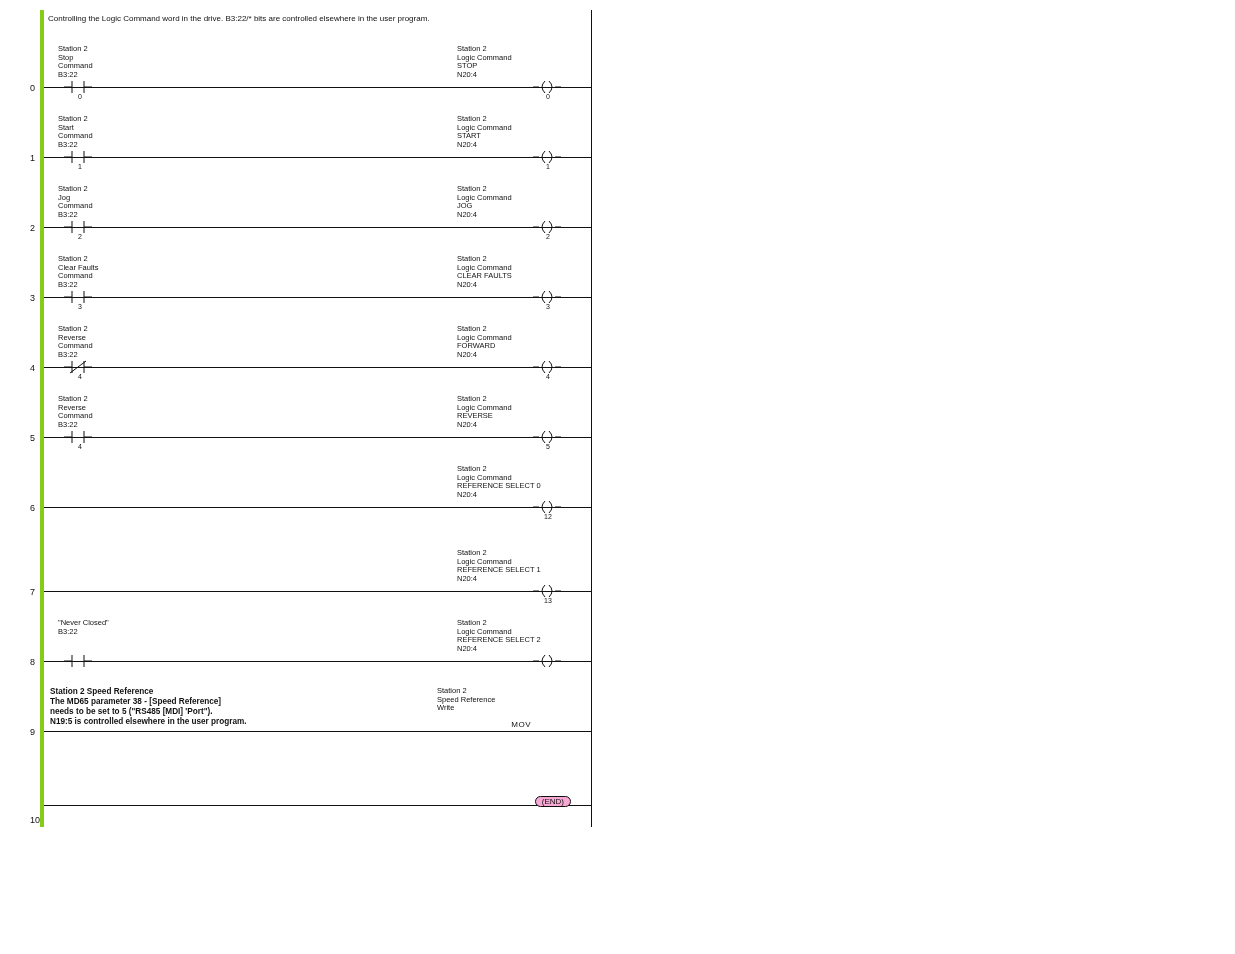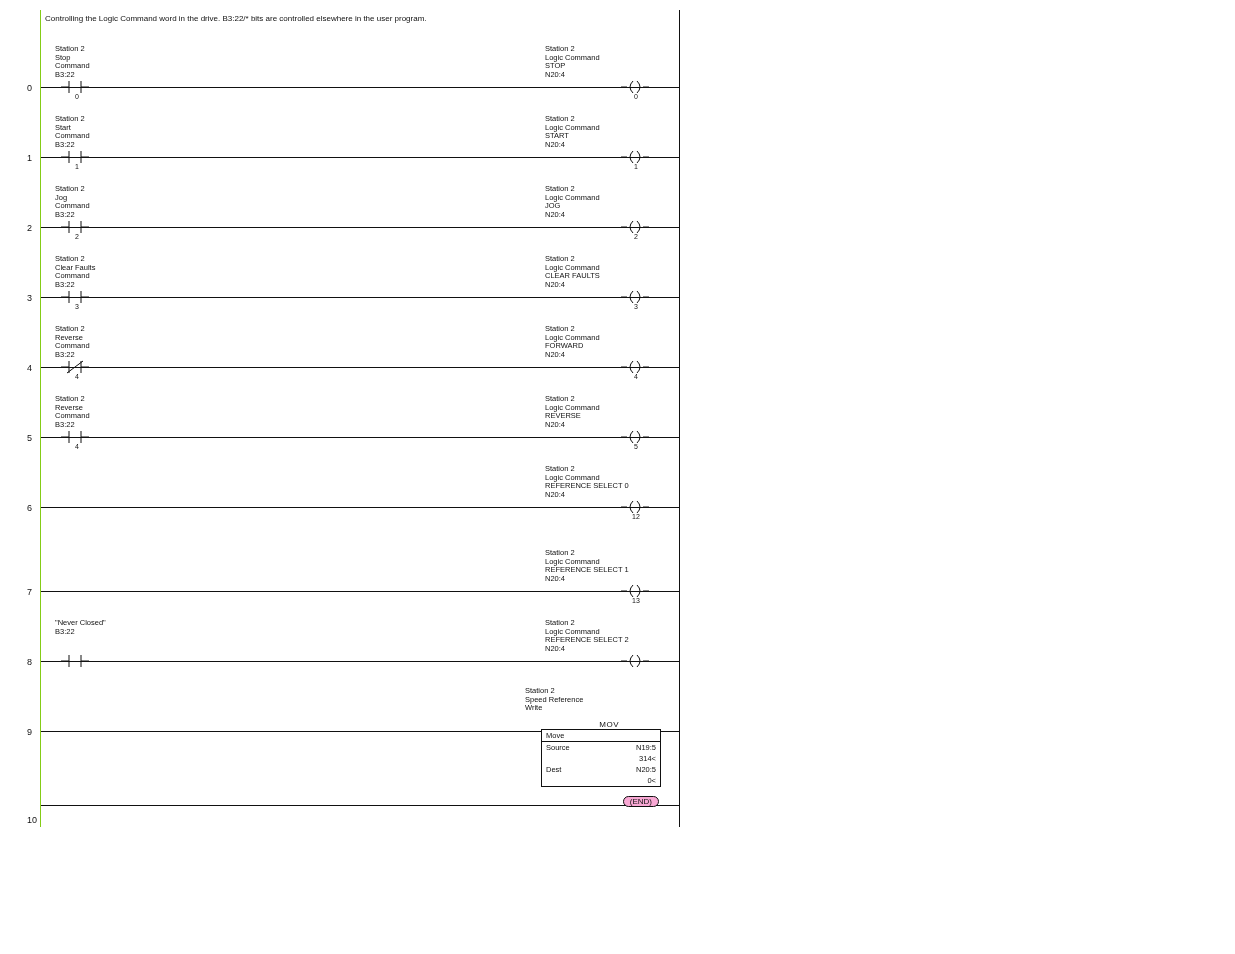"Controlling the Logic Command word" .ladder { border-left: 1px solid #84cc16 -> 4px solid #84cc16; width: 640px -> 552px }
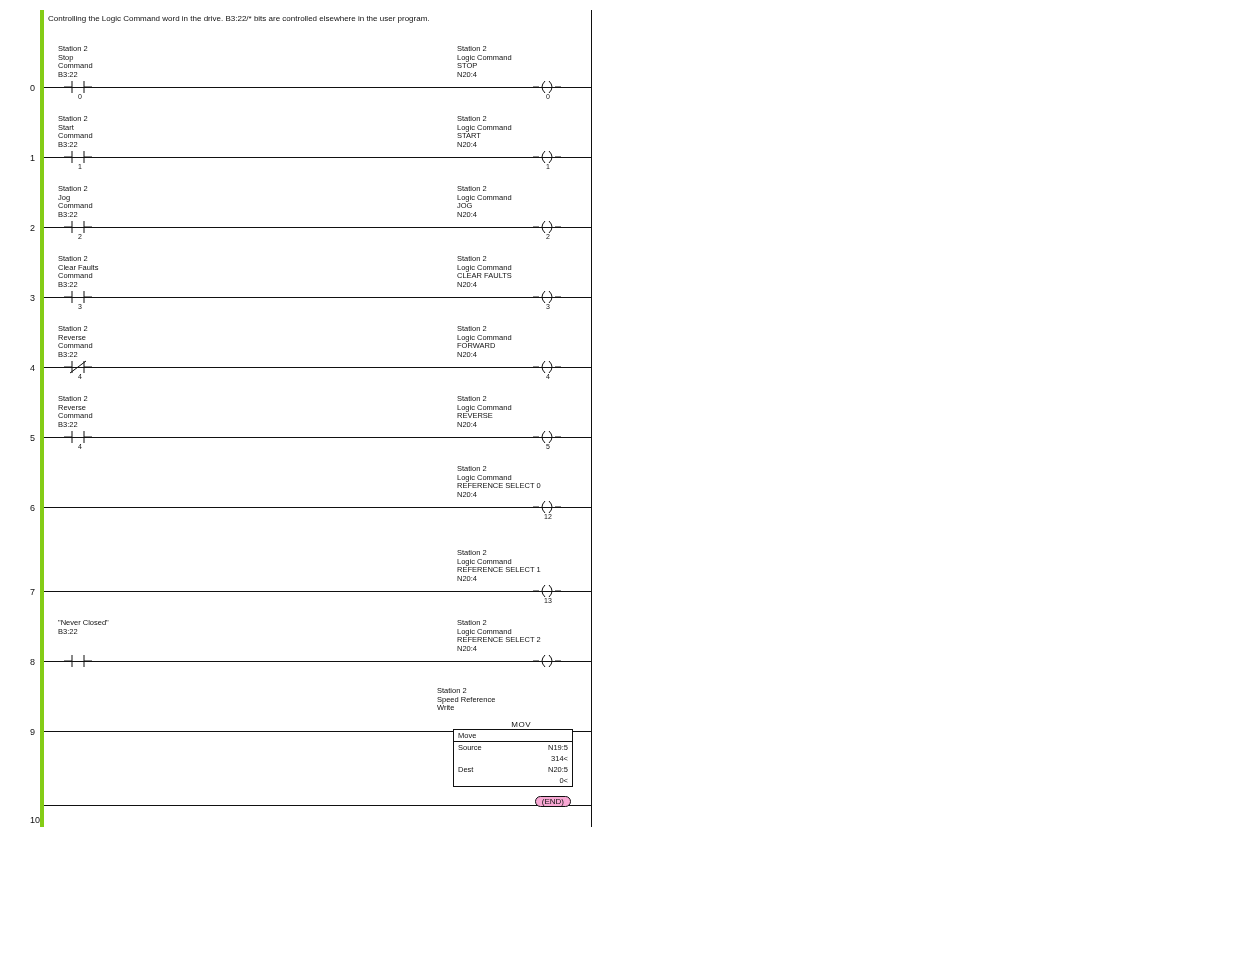"Station 2 Speed Reference" div.mov-comment { html: none -> <div>Station 2 Speed Reference The MD65 parameter 38 - [Speed Reference] needs to be set to 5 ("RS485 [MDI] 'Port"). N19:5 is controlled elsewhere in the user program.</div> }
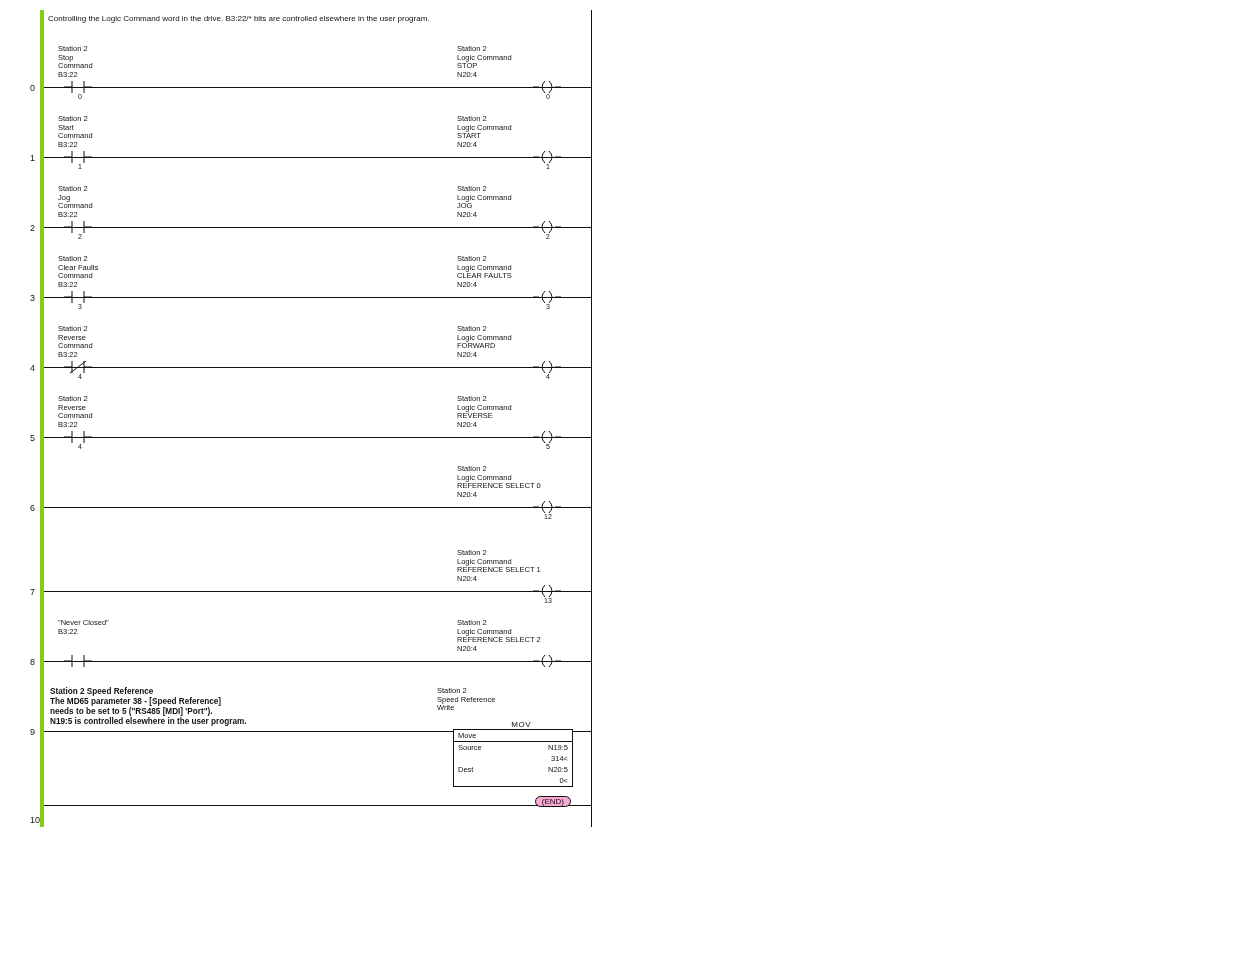"Move" div.mov-box { html: <div> <div>Move</div> <div> <span>Source</span> <span>N19:5</span> </div> <div> <span></span> <span>314&lt;</span> </div> <div> <span>Dest</span> <span>N20:5</span> </div> <div> <span></span> <span>0&lt;</span> </div> </div> -> none }
